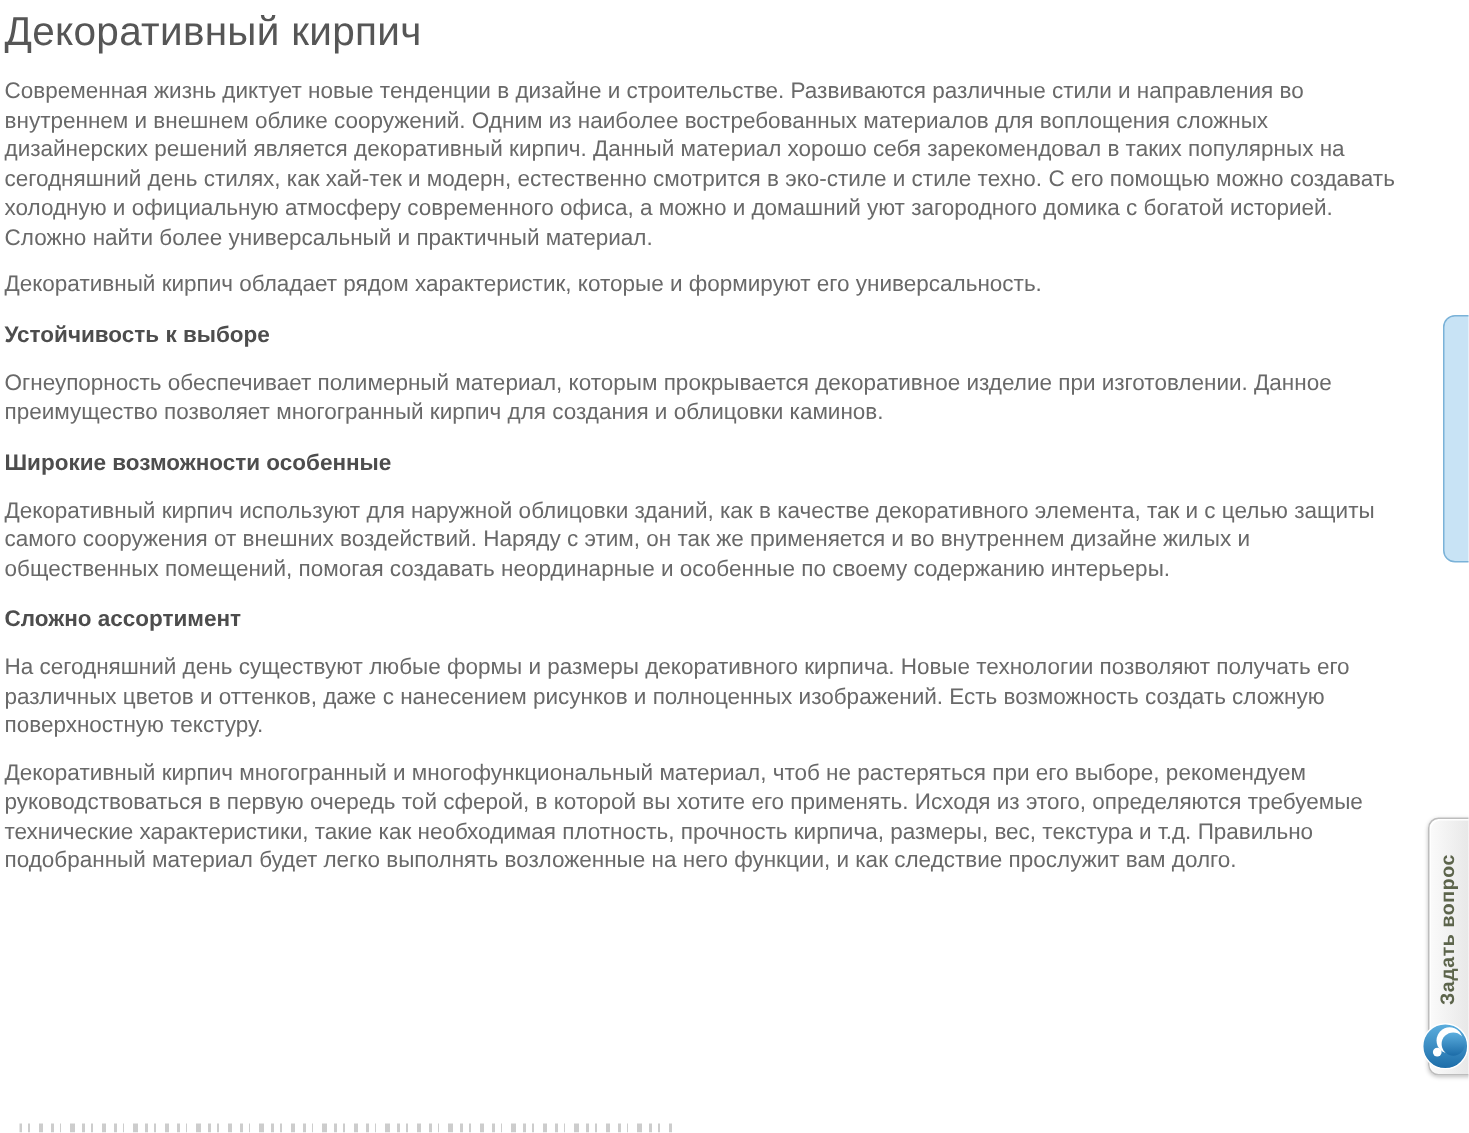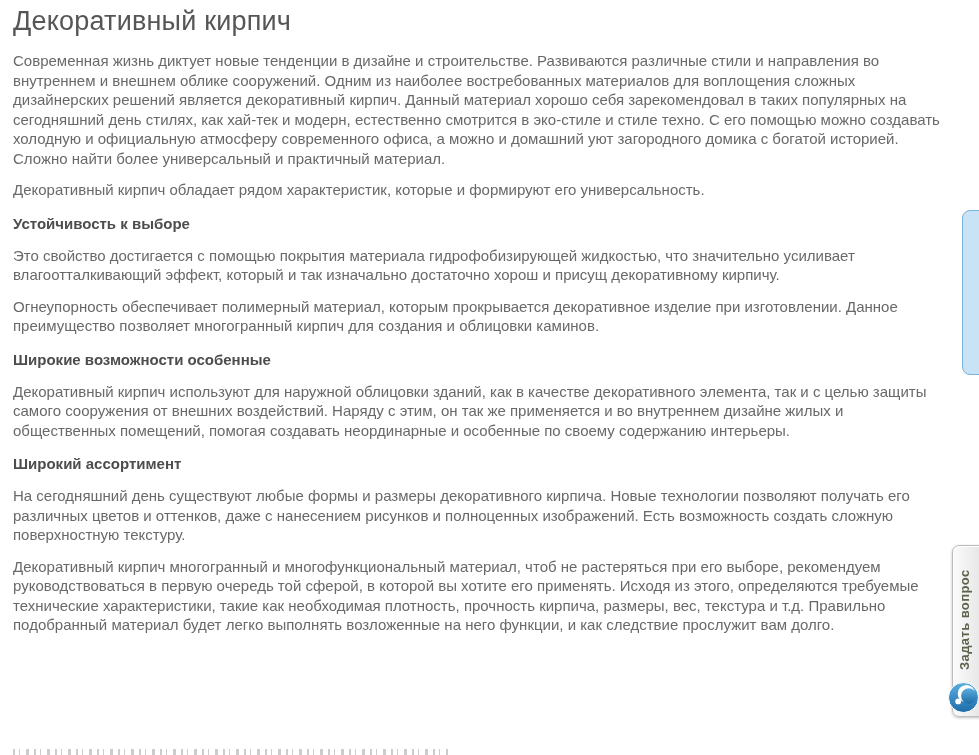"Декоративный кирпич" .content { left: 13px -> 3px }
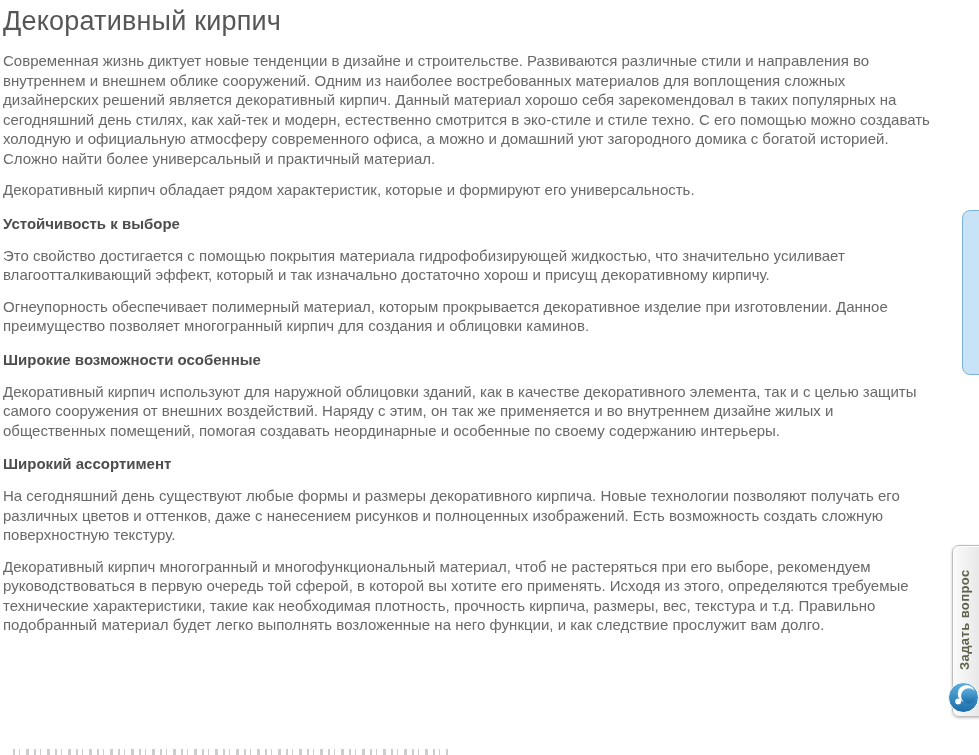"Это свойство достигается с помощью" p.para { html: <p>Это свойство достигается с помощью покрытия материала гидрофобизирующей жидкостью, что значительно усиливает влагоотталкивающий эффект, который и так изначально достаточно хорош и присущ декоративному кирпичу.</p> -> none }
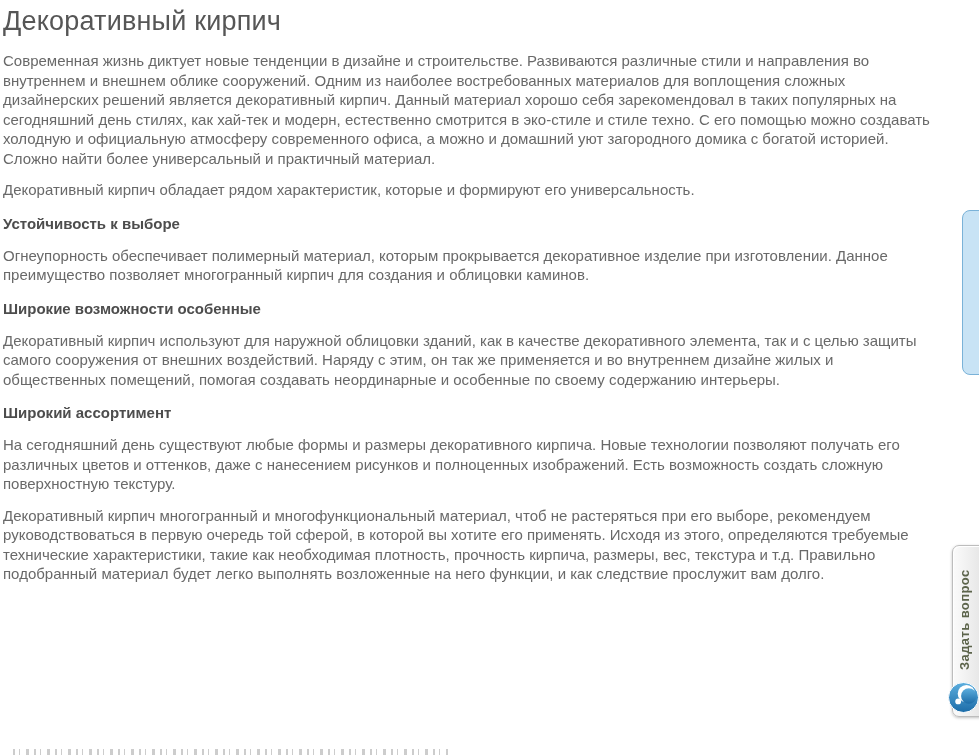"Широкий ассортимент" h2.subhead { text: Широкий -> Сложно }
